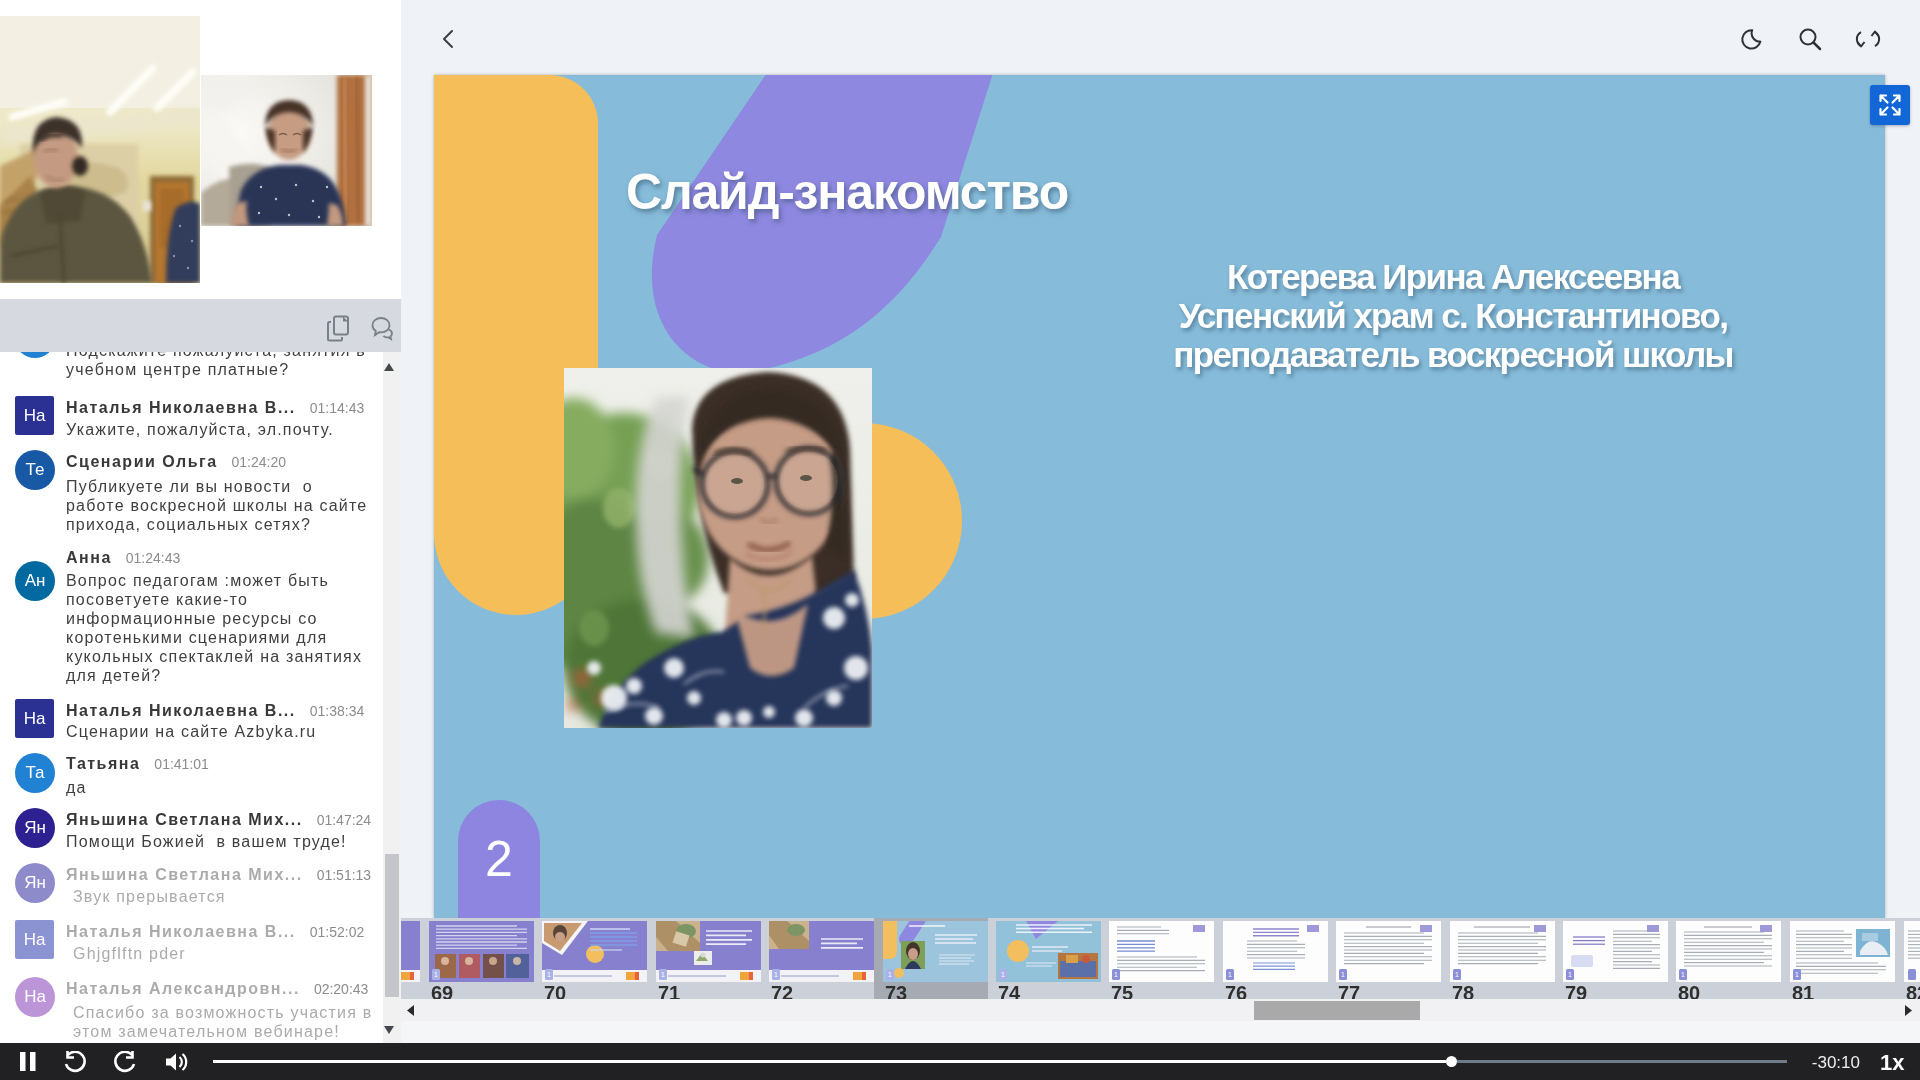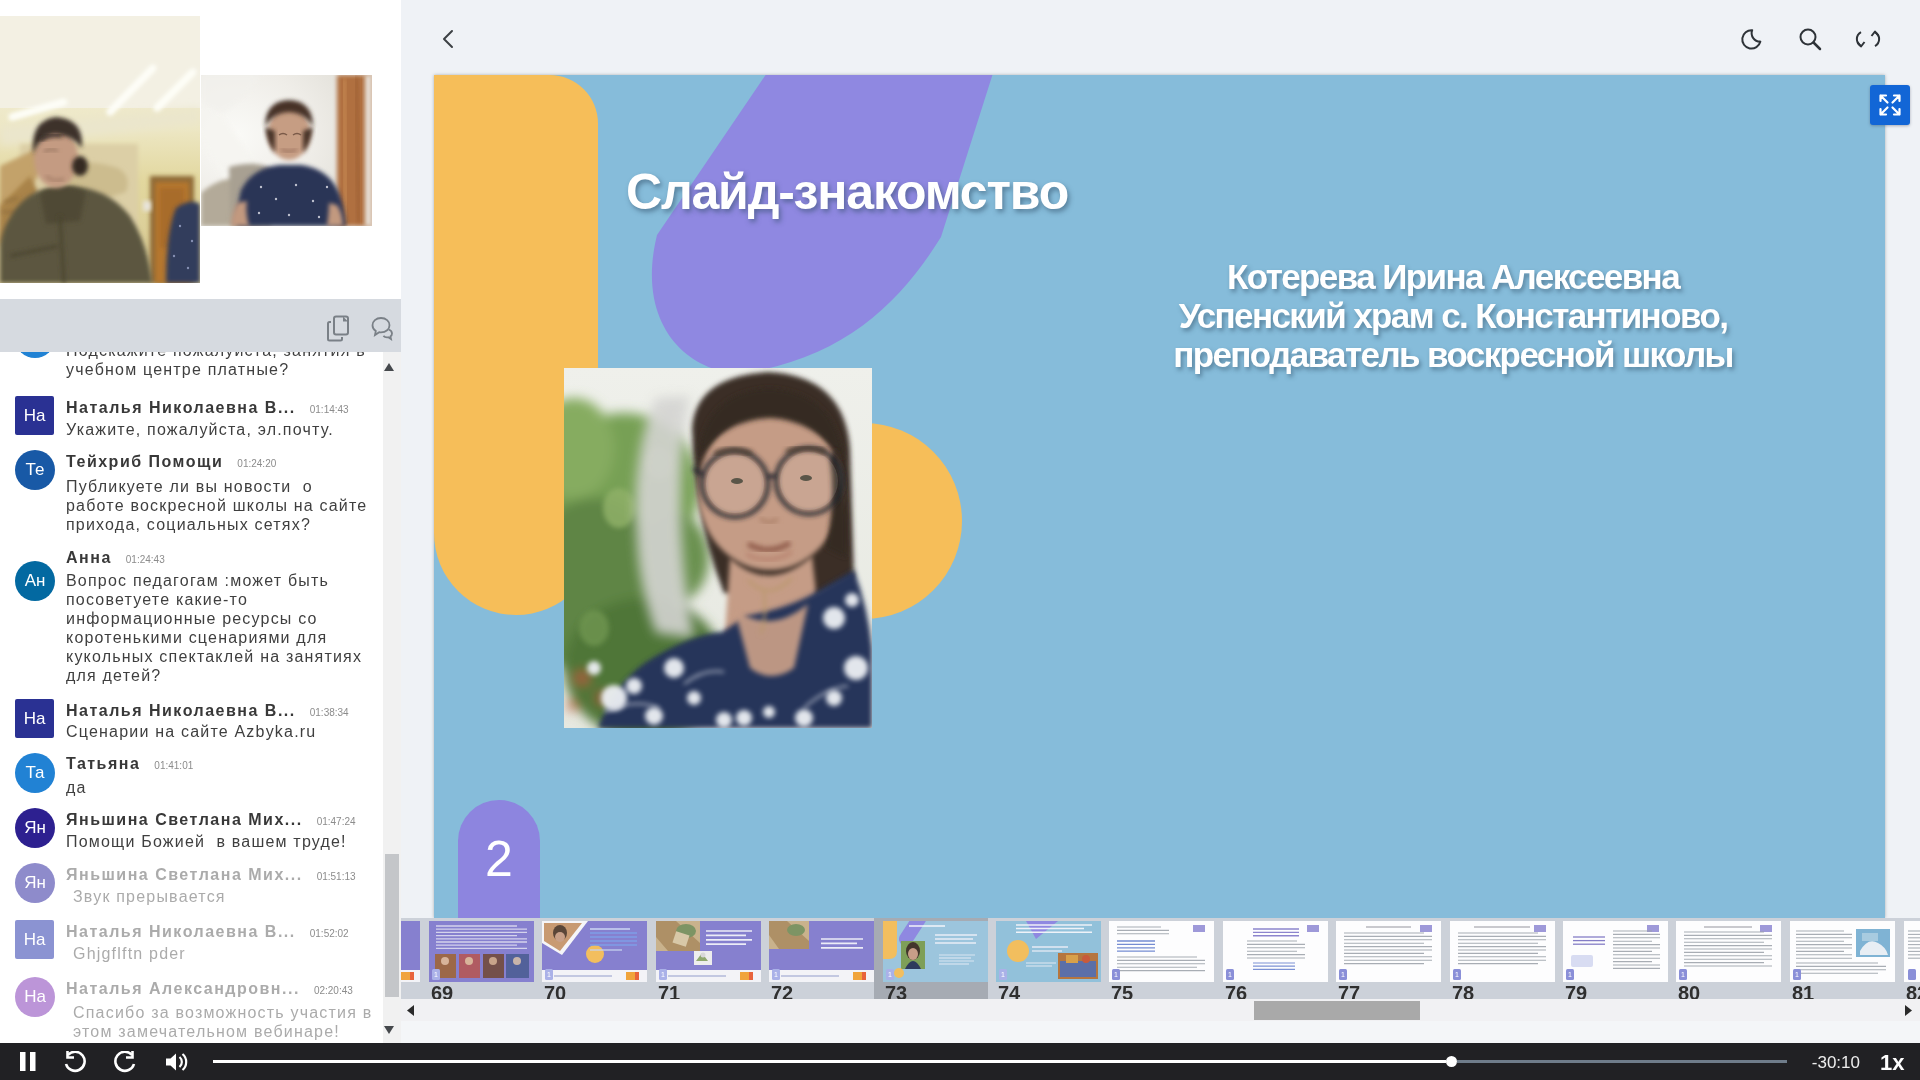"01:14:43" .mtime { font-size: 10px -> 14px }
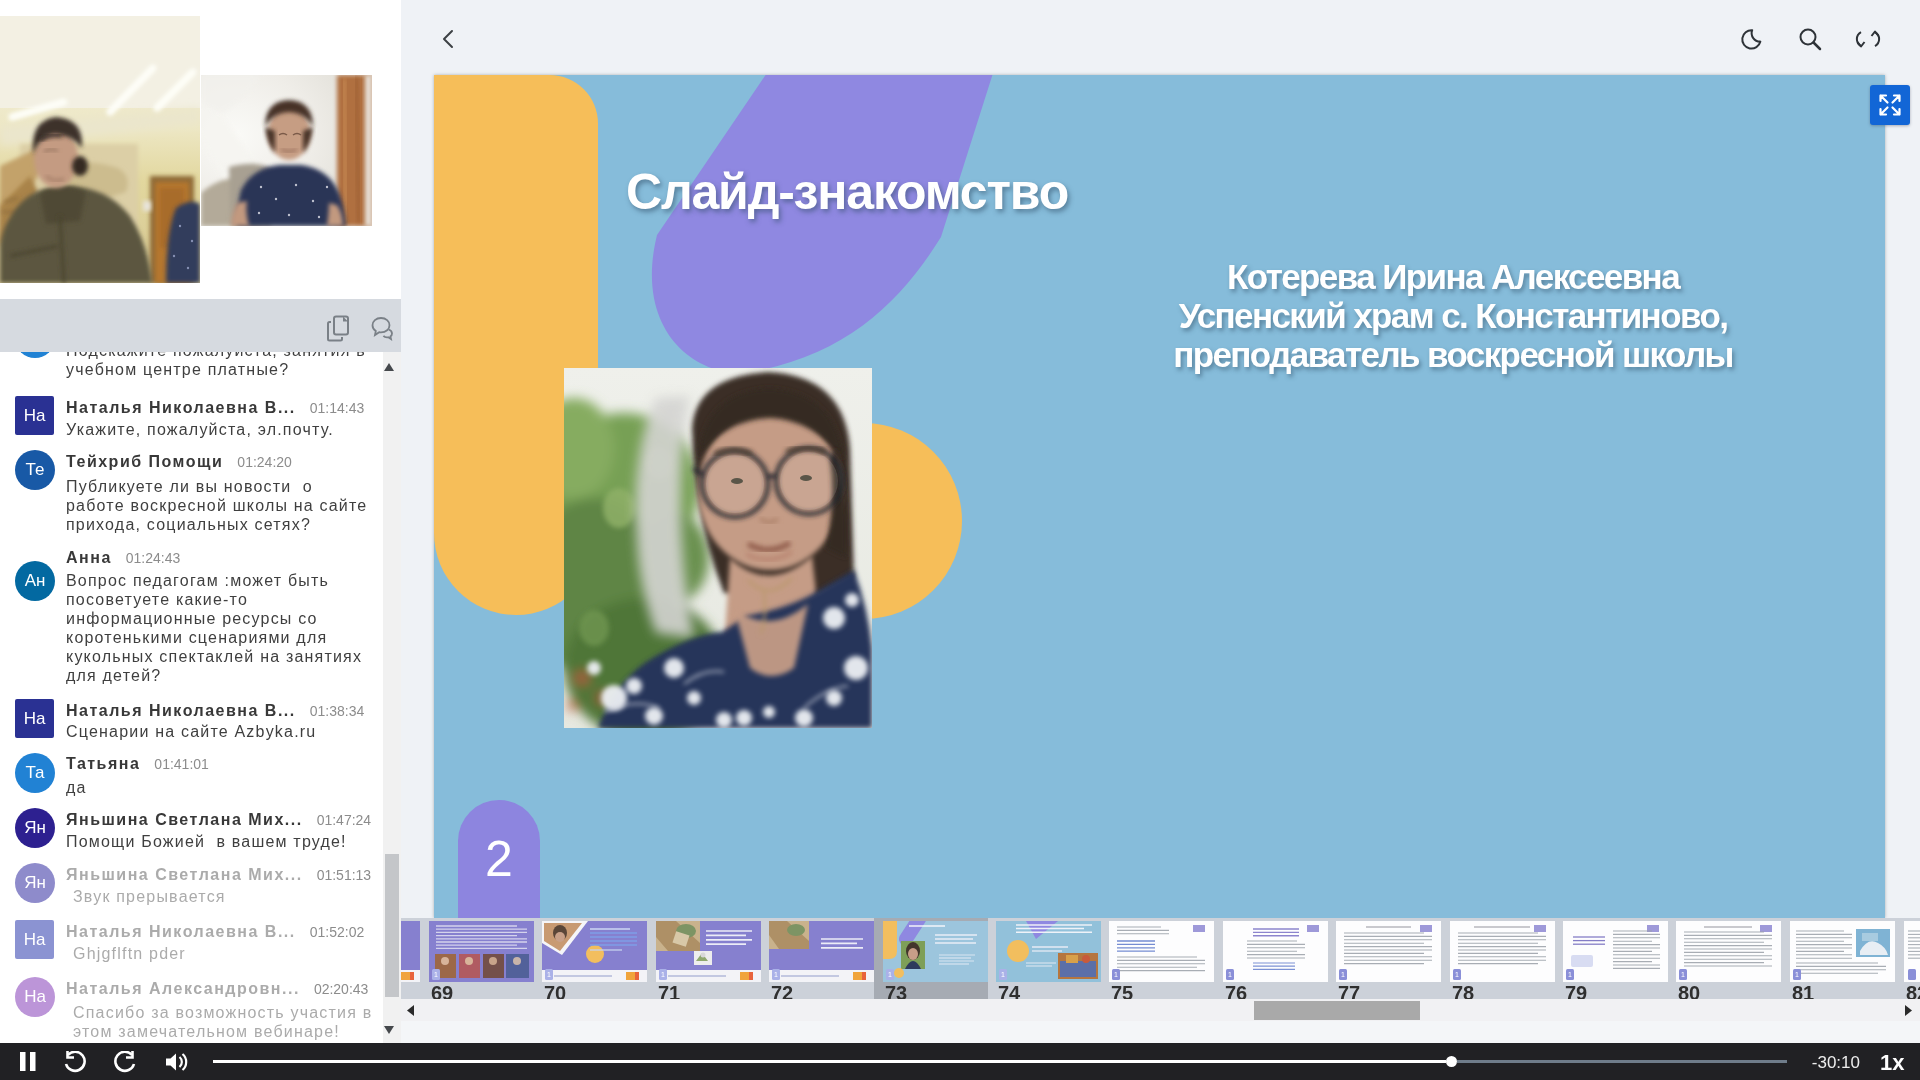"Тейхриб Помощи" span.mname { text: Тейхриб Помощи -> Сценарии Ольга }
